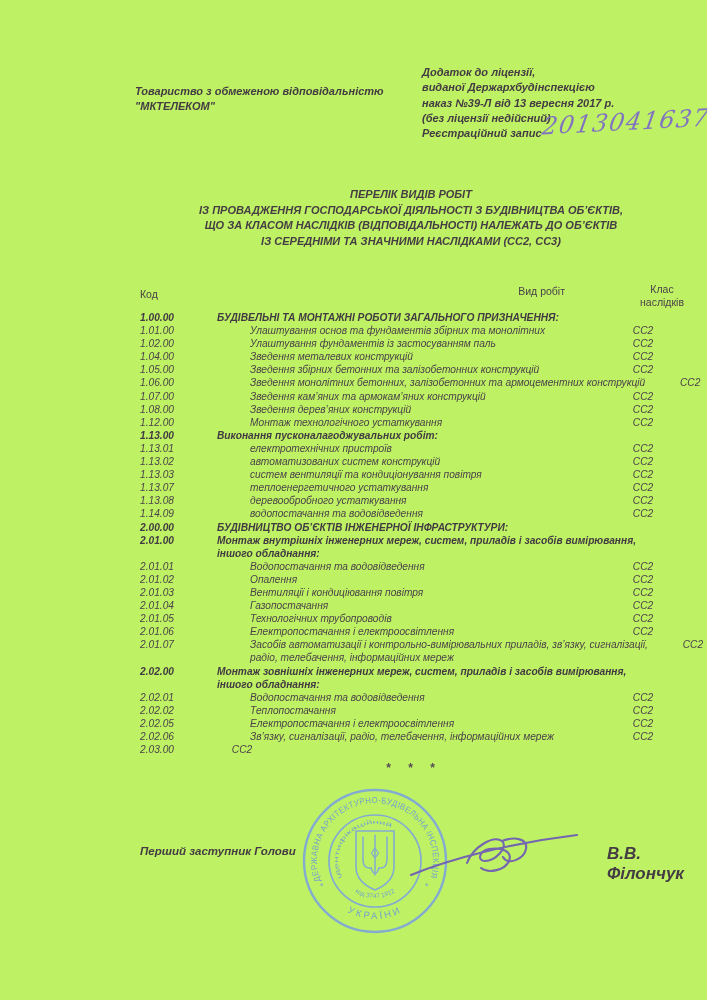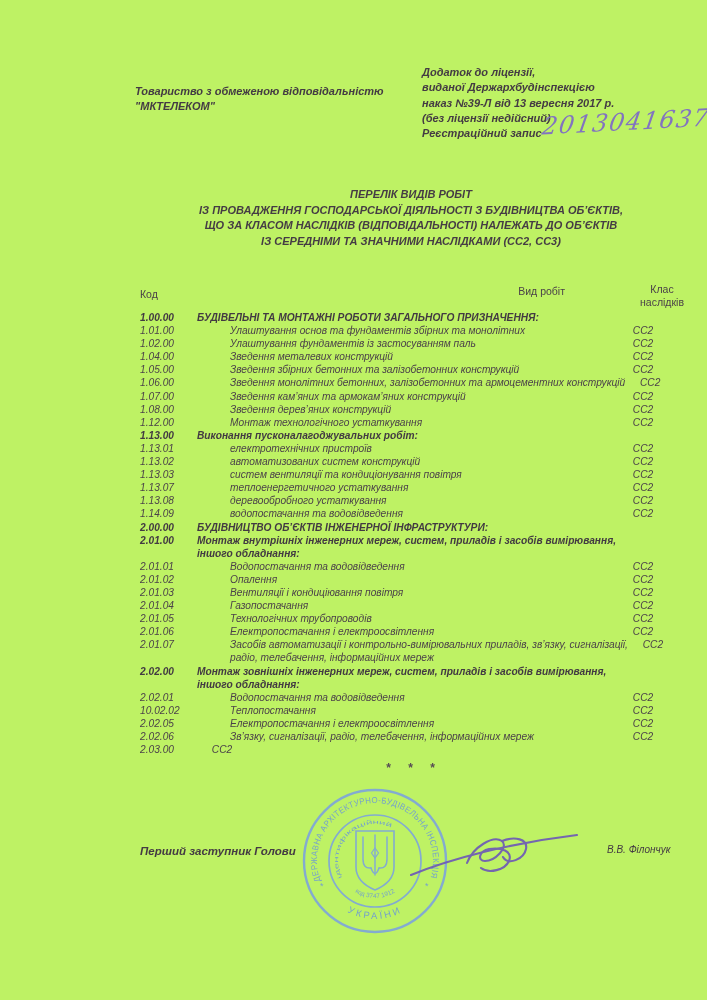"1.00.00" .row { gap: none -> 20px }
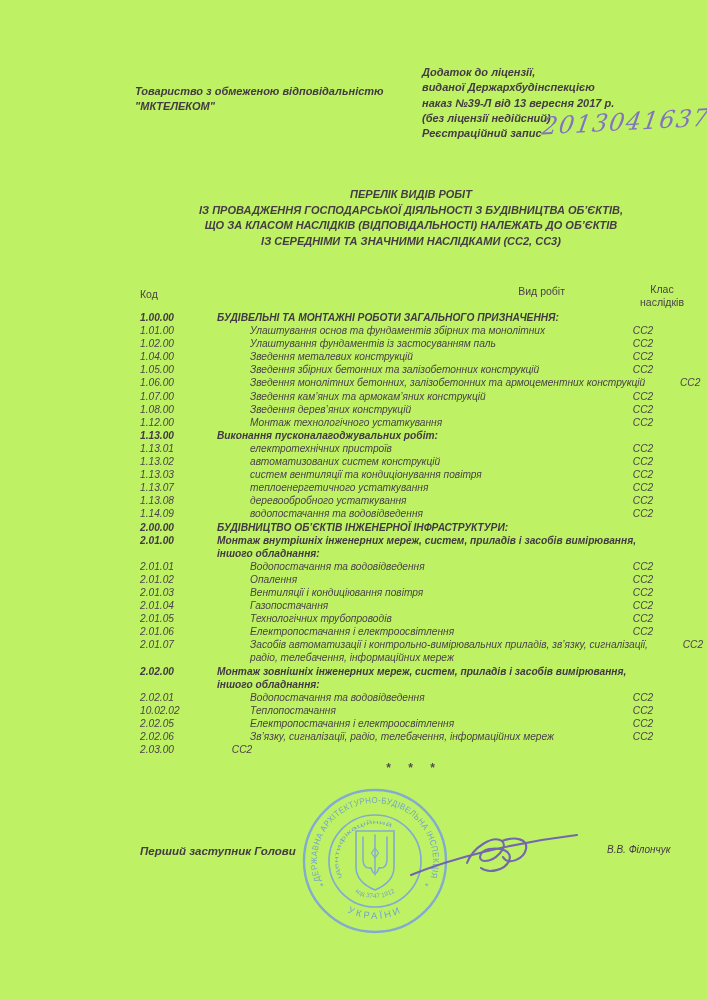"10.02.02" div.cell-code { text: 10.02.02 -> 2.02.02 }
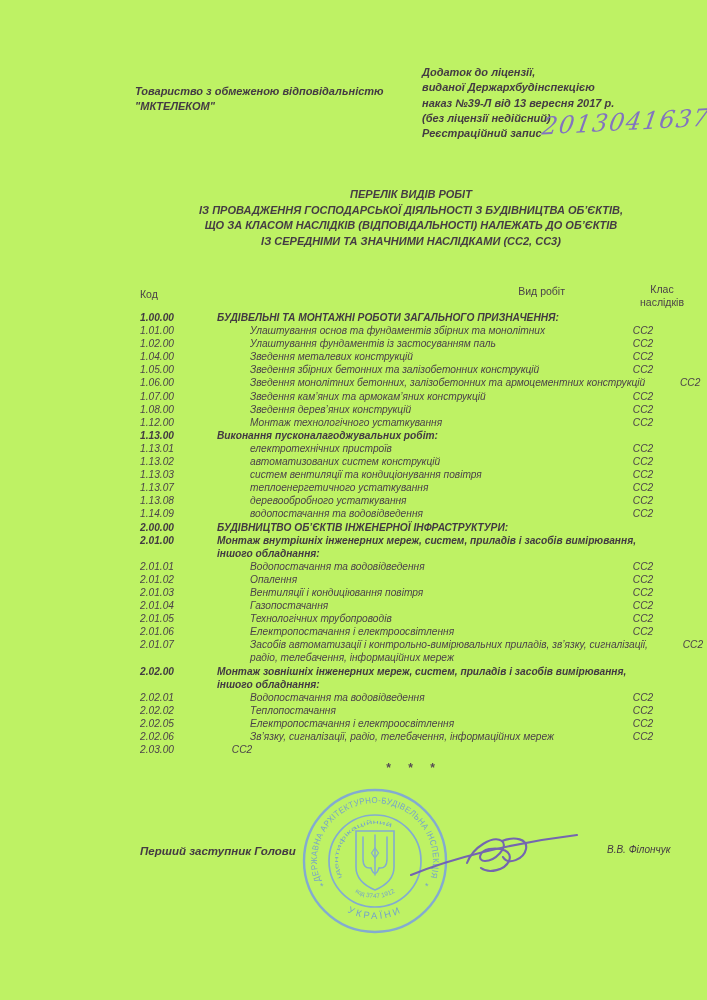"В.В. Філончук" .sig-name { font-size: 10px -> 17px; font-weight: 400 -> 700 }
